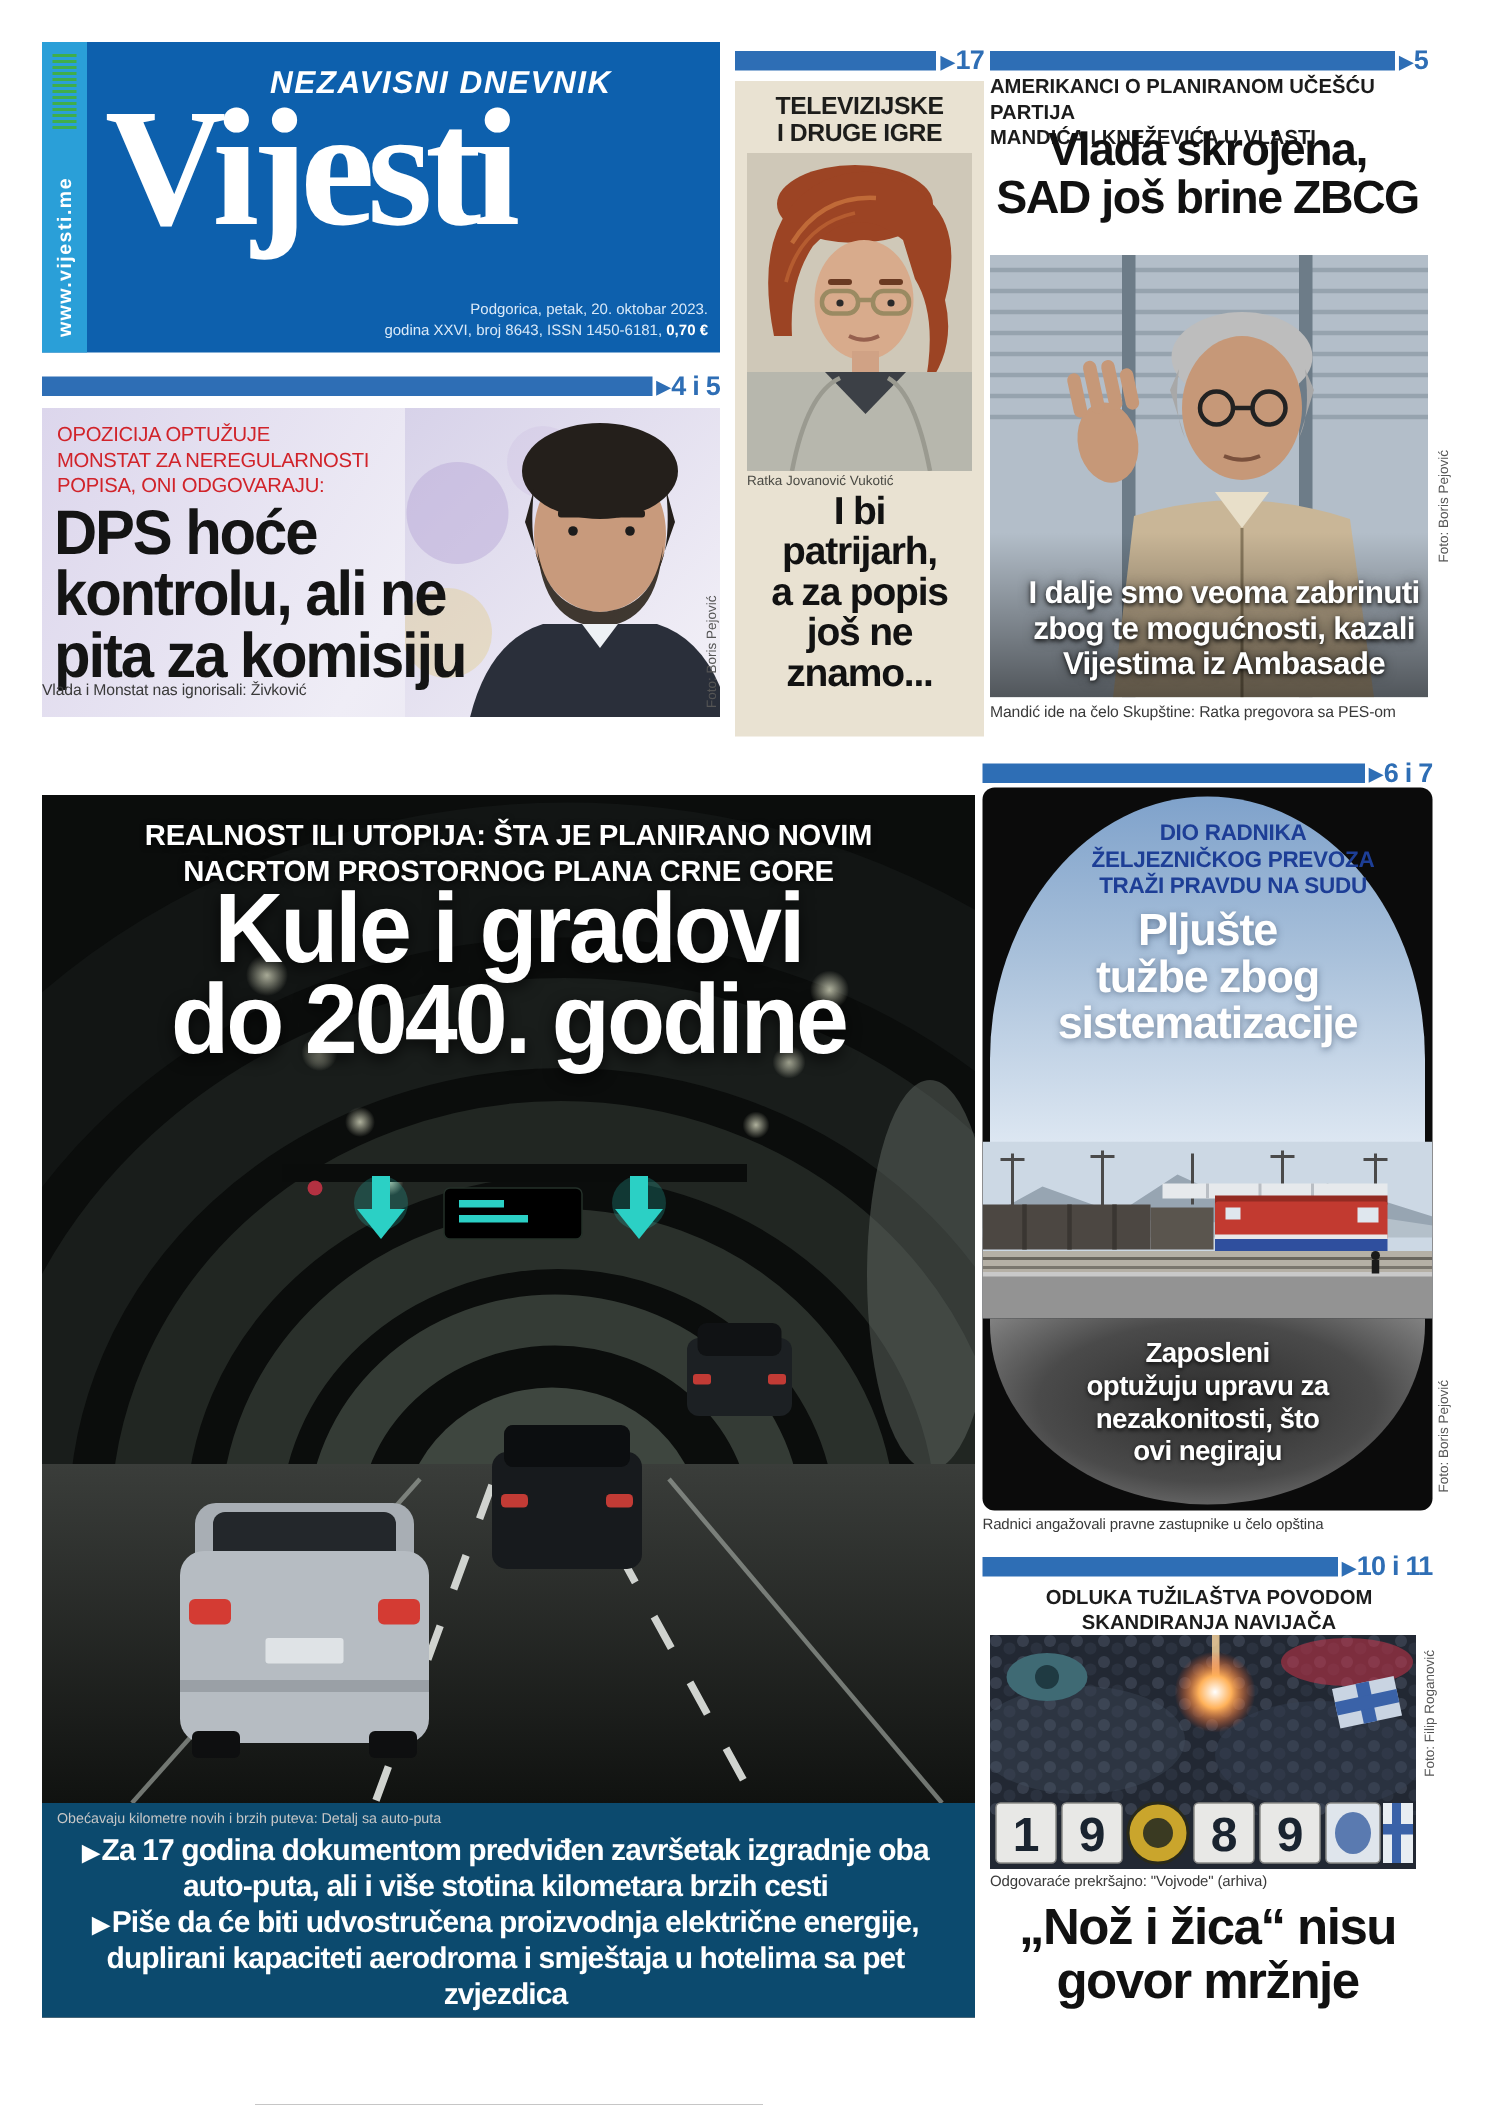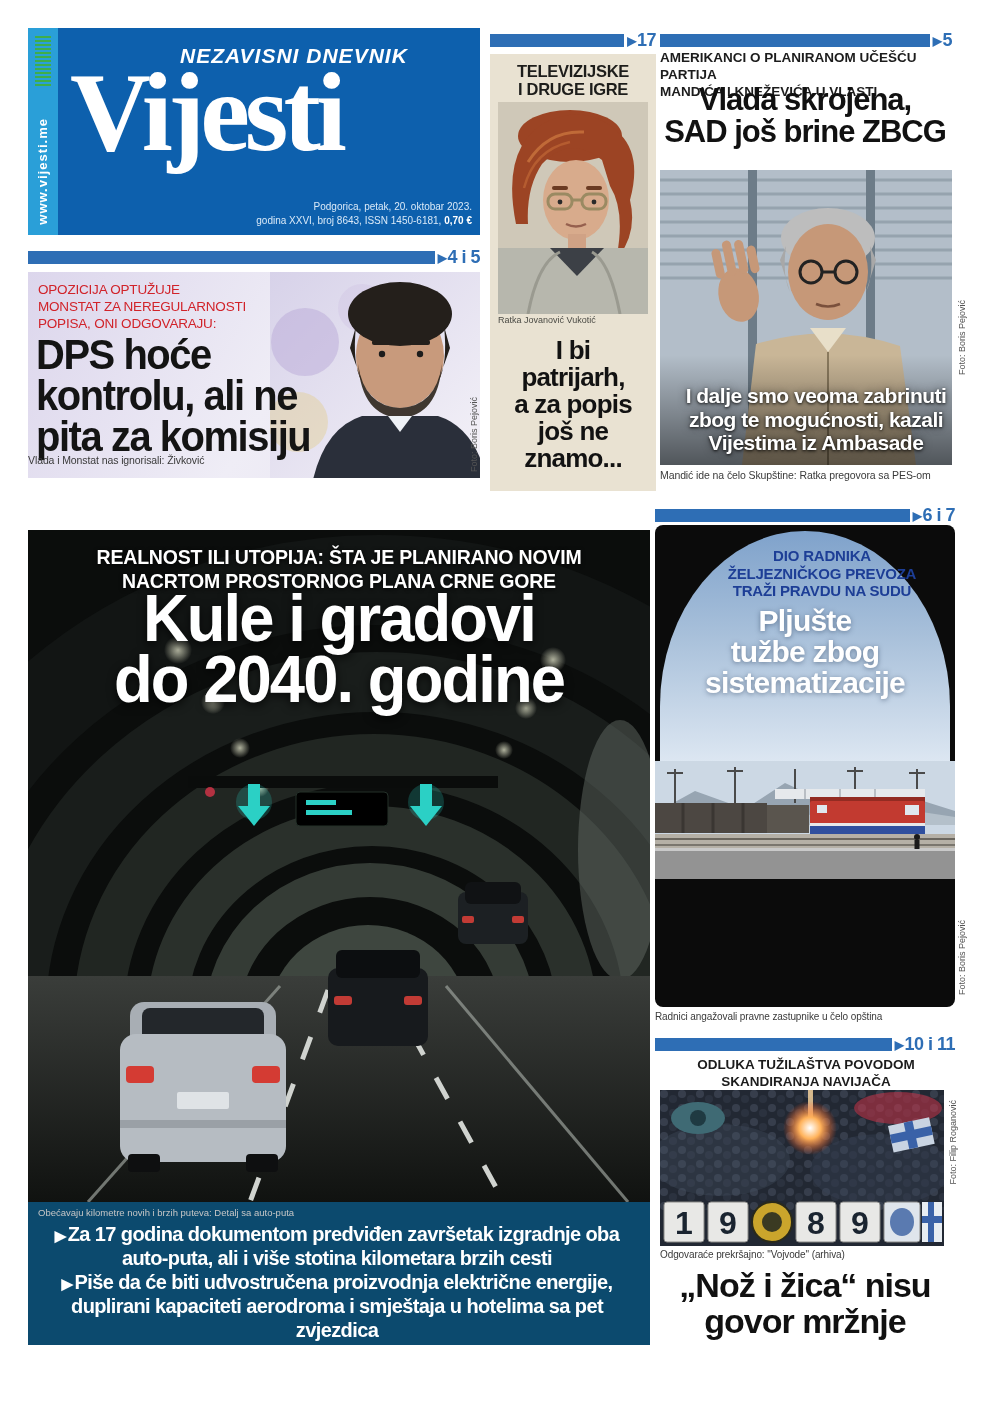"I bi" .tv-headline { margin-top: 12px -> 2px }
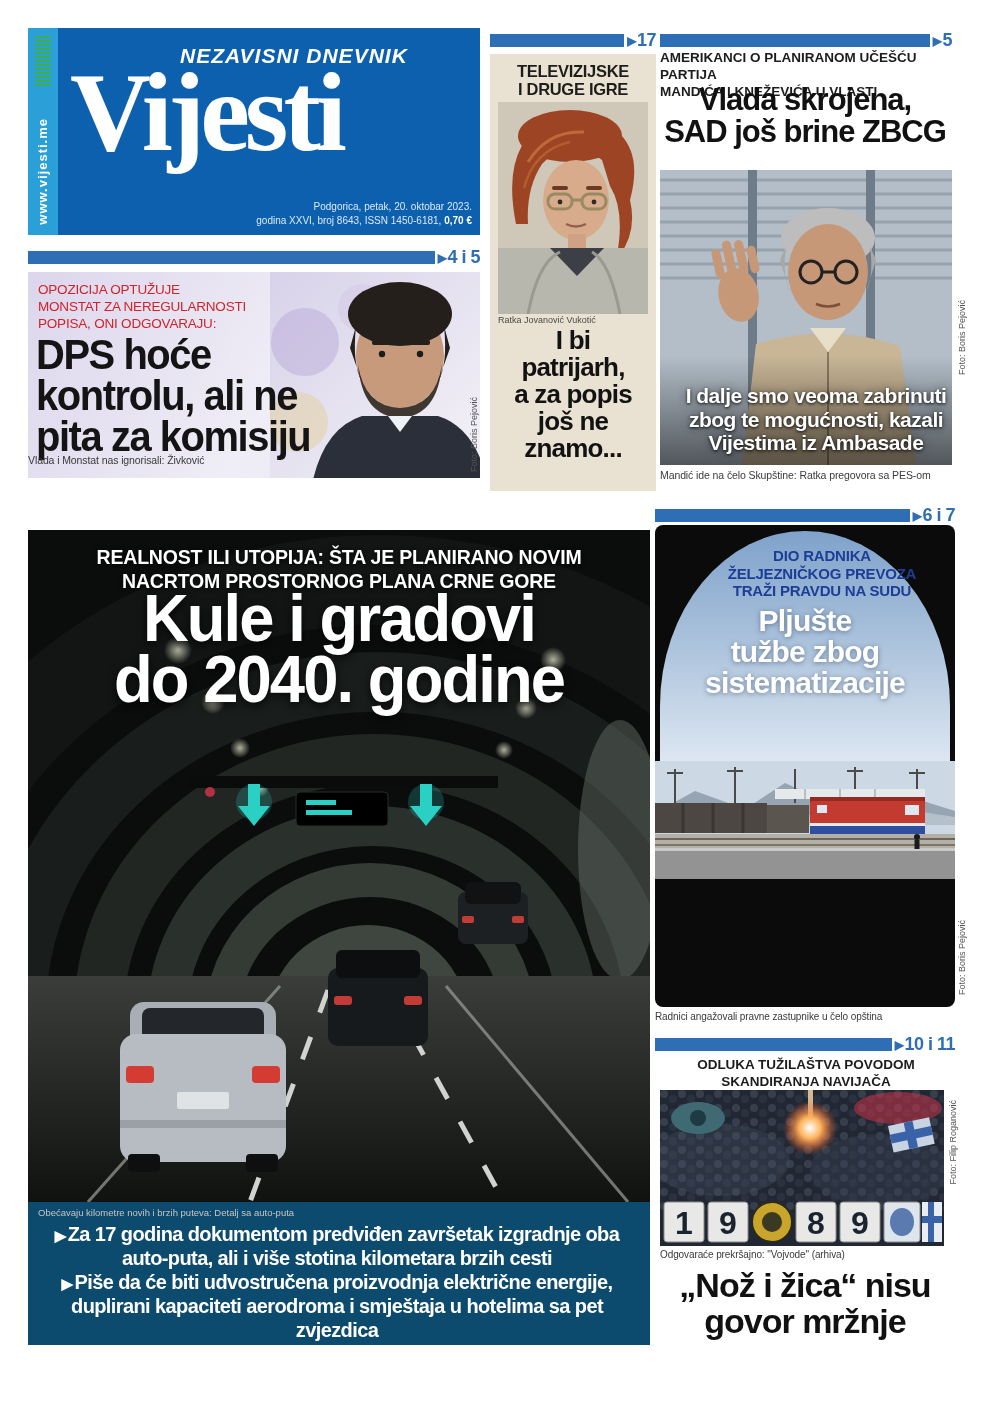"Zaposleni" div.rail-asphalt { html: none -> <div> <div>Zaposleni optužuju upravu za nezakonitosti, što ovi negiraju</div> </div> }
